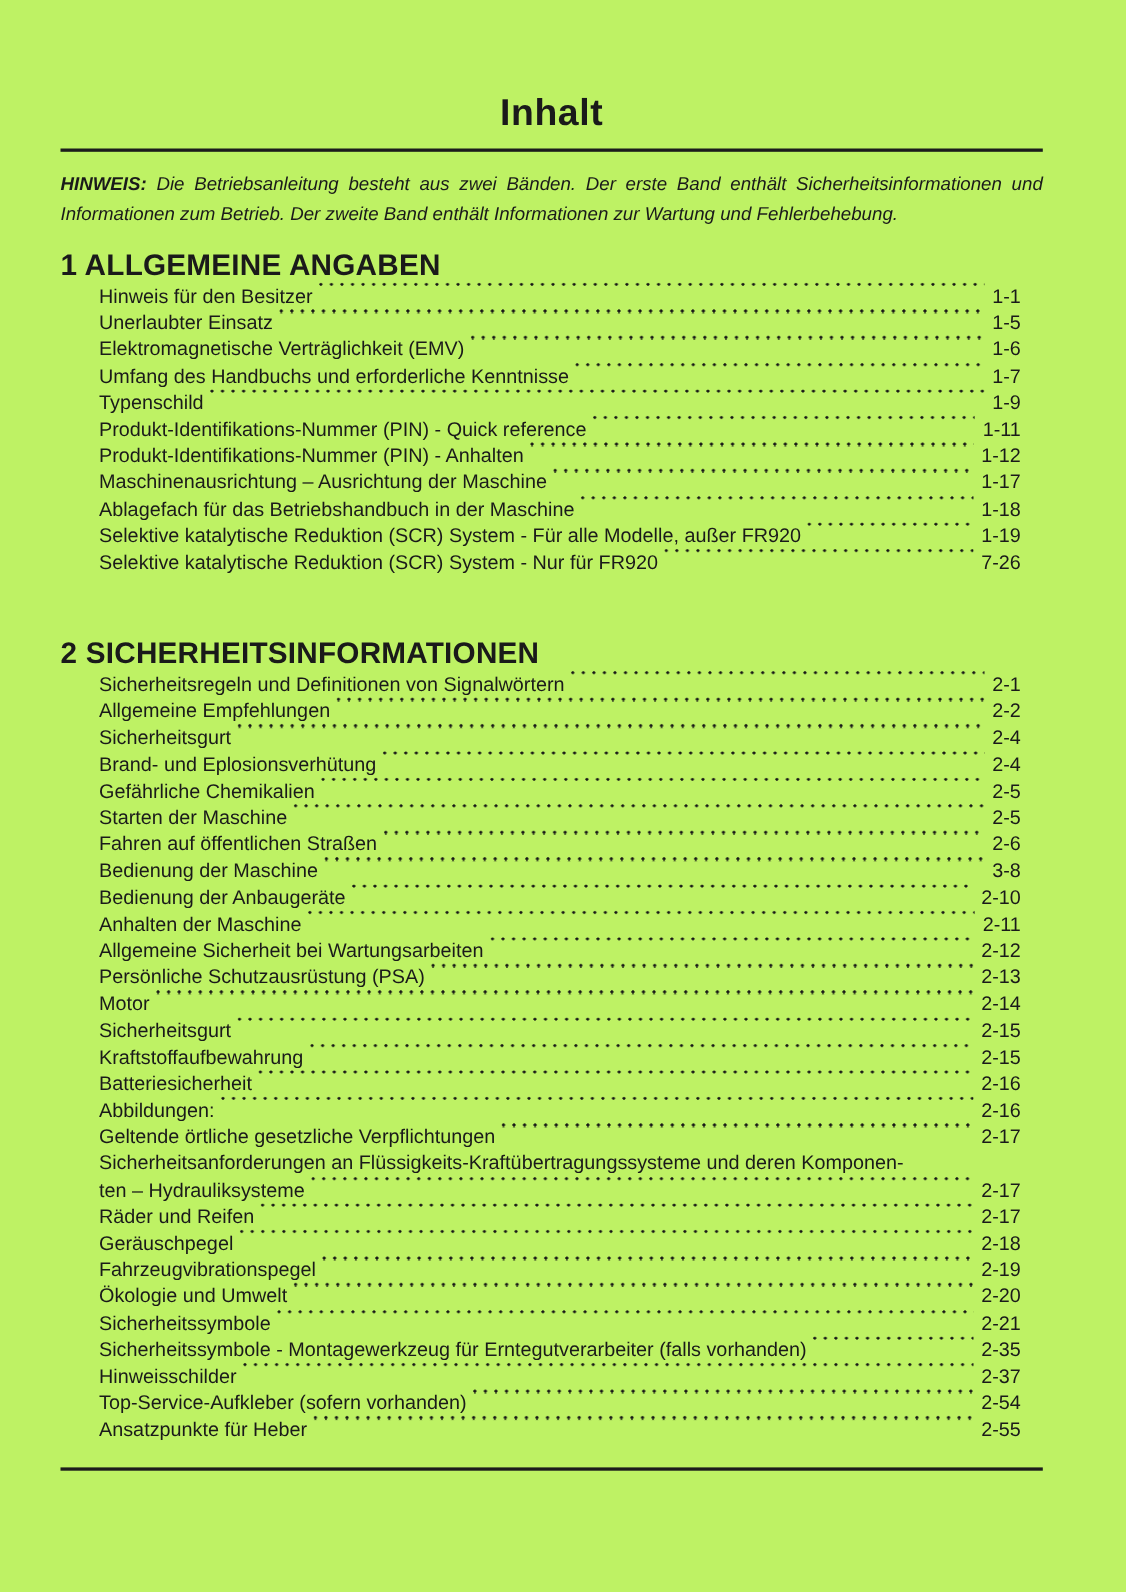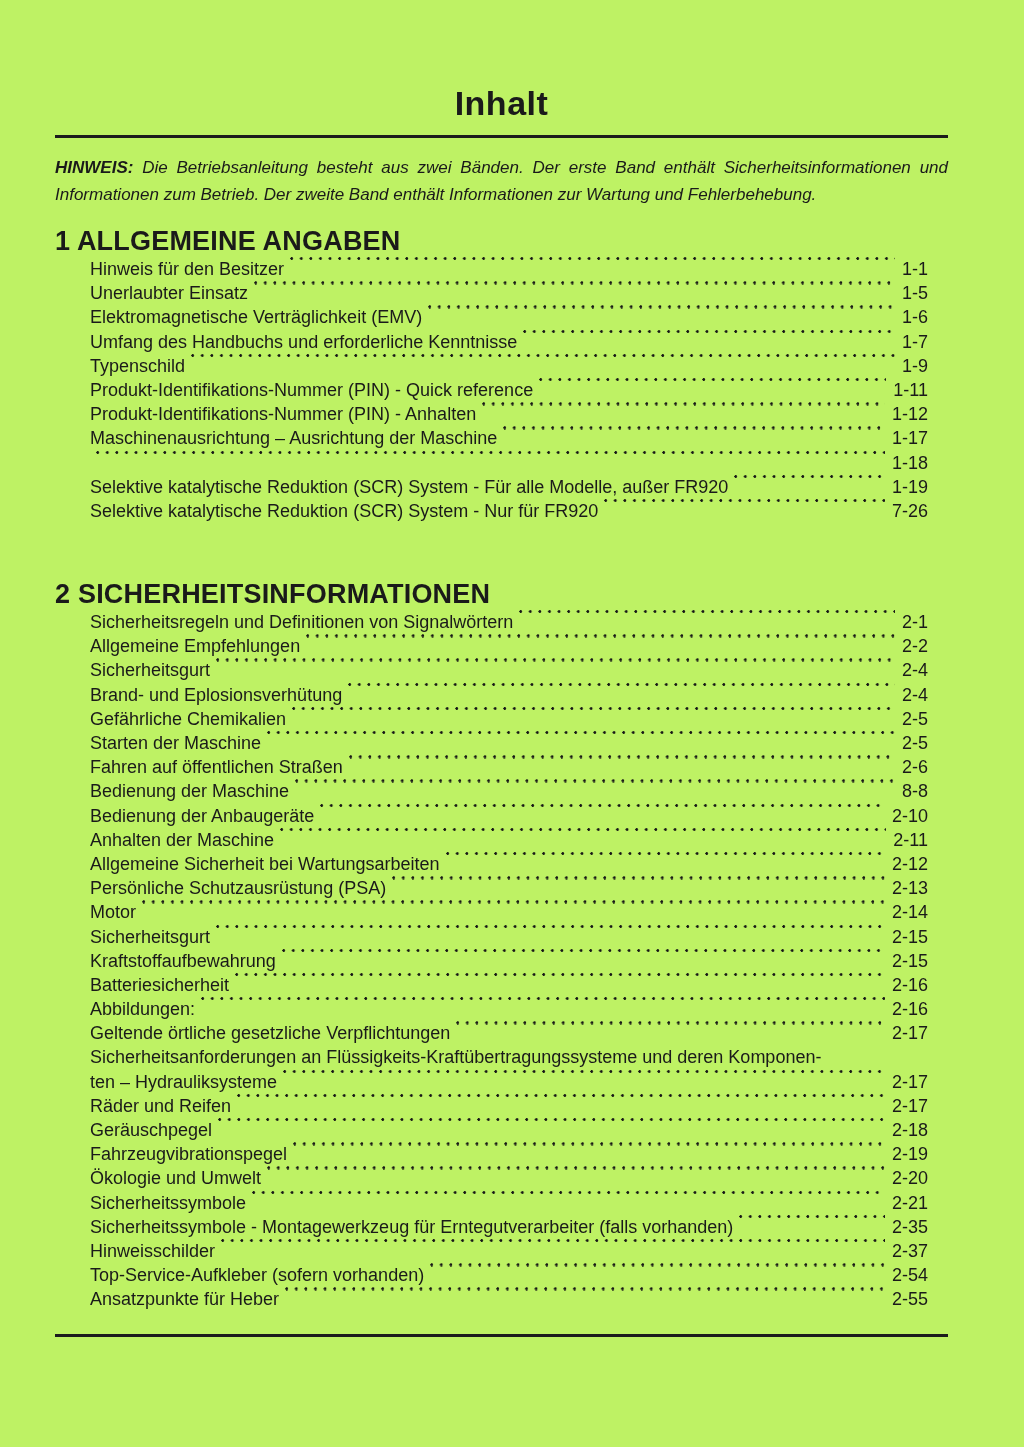"Ablagefach für das Betriebshandbuch in" span.toc-label { html: none -> <span>Ablagefach für das Betriebshandbuch in der Maschine</span> }
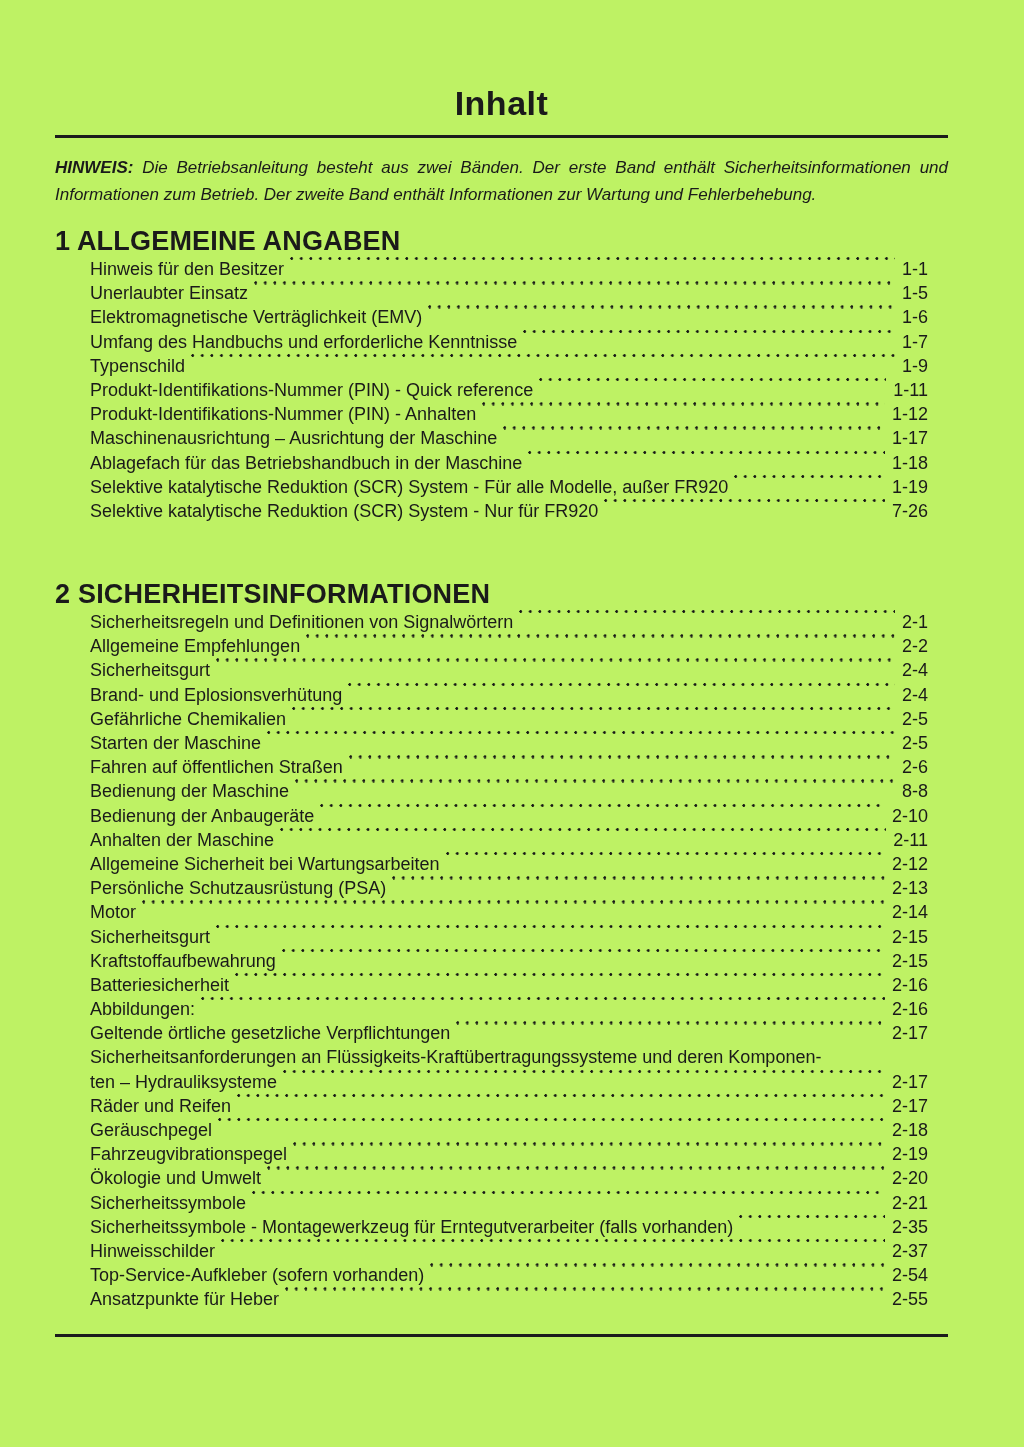"8-8" span.toc-page { text: 8-8 -> 3-8 }
